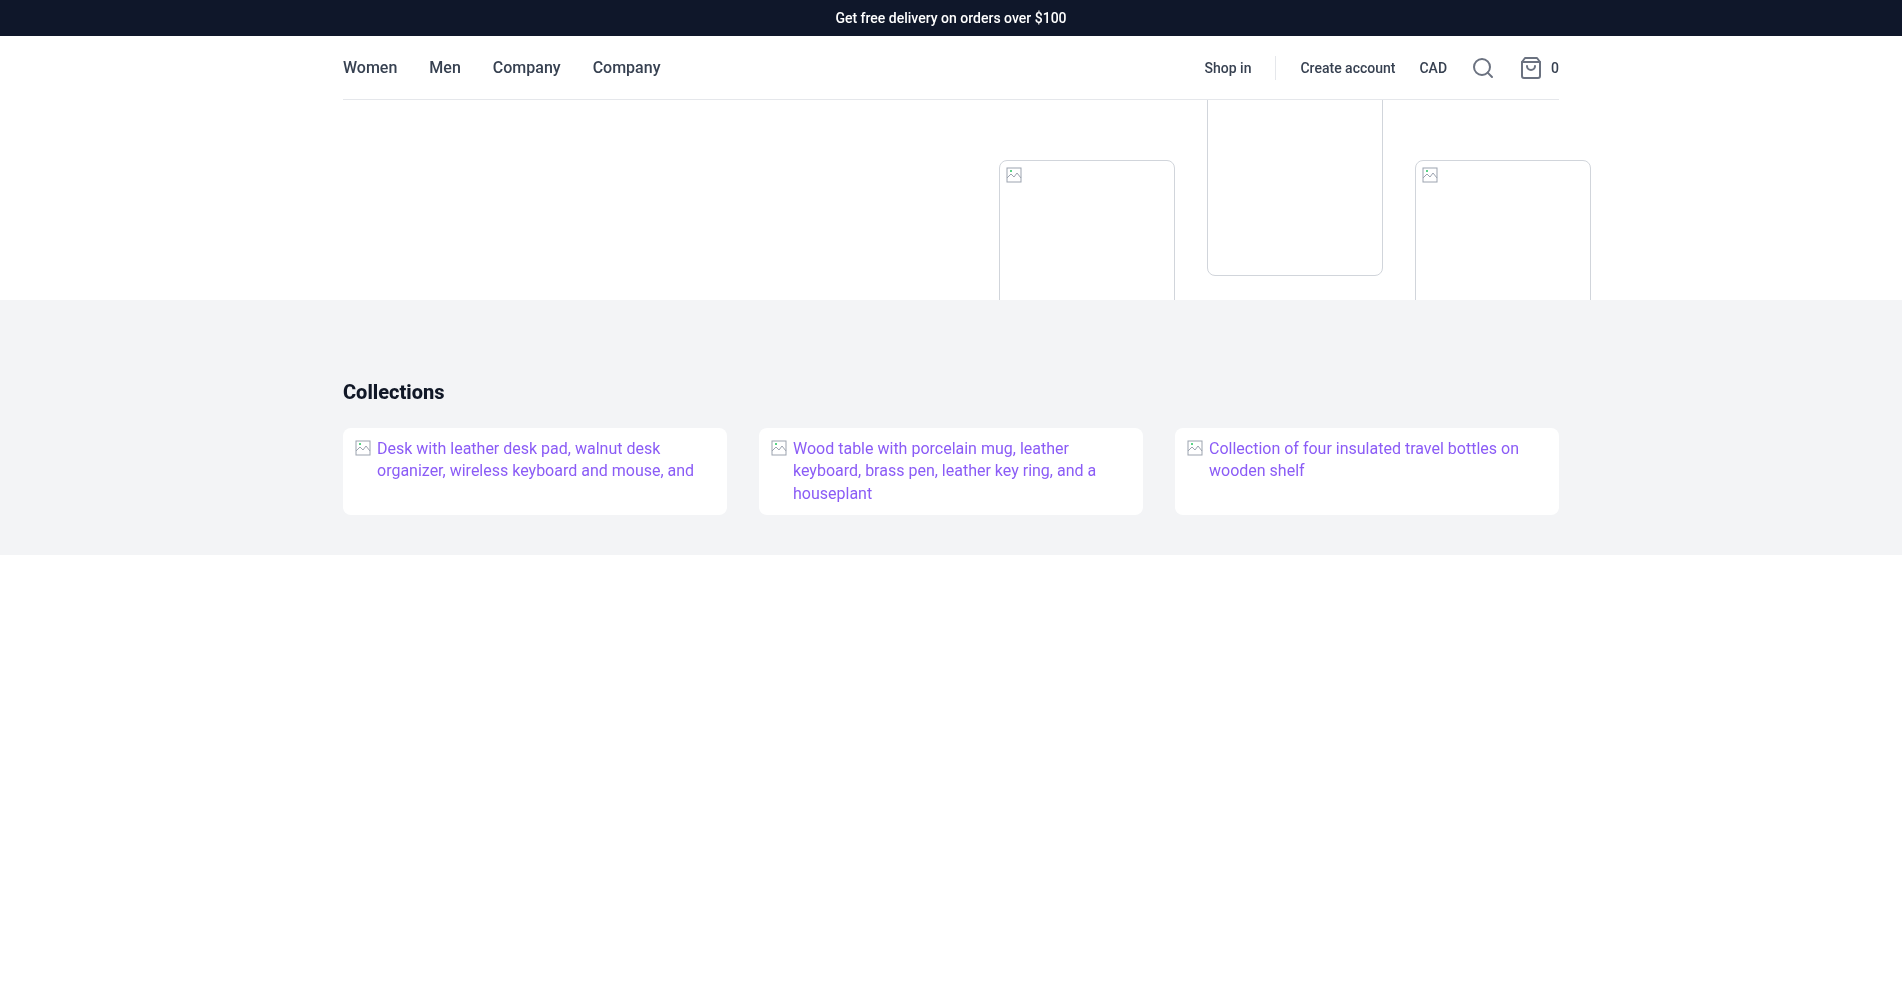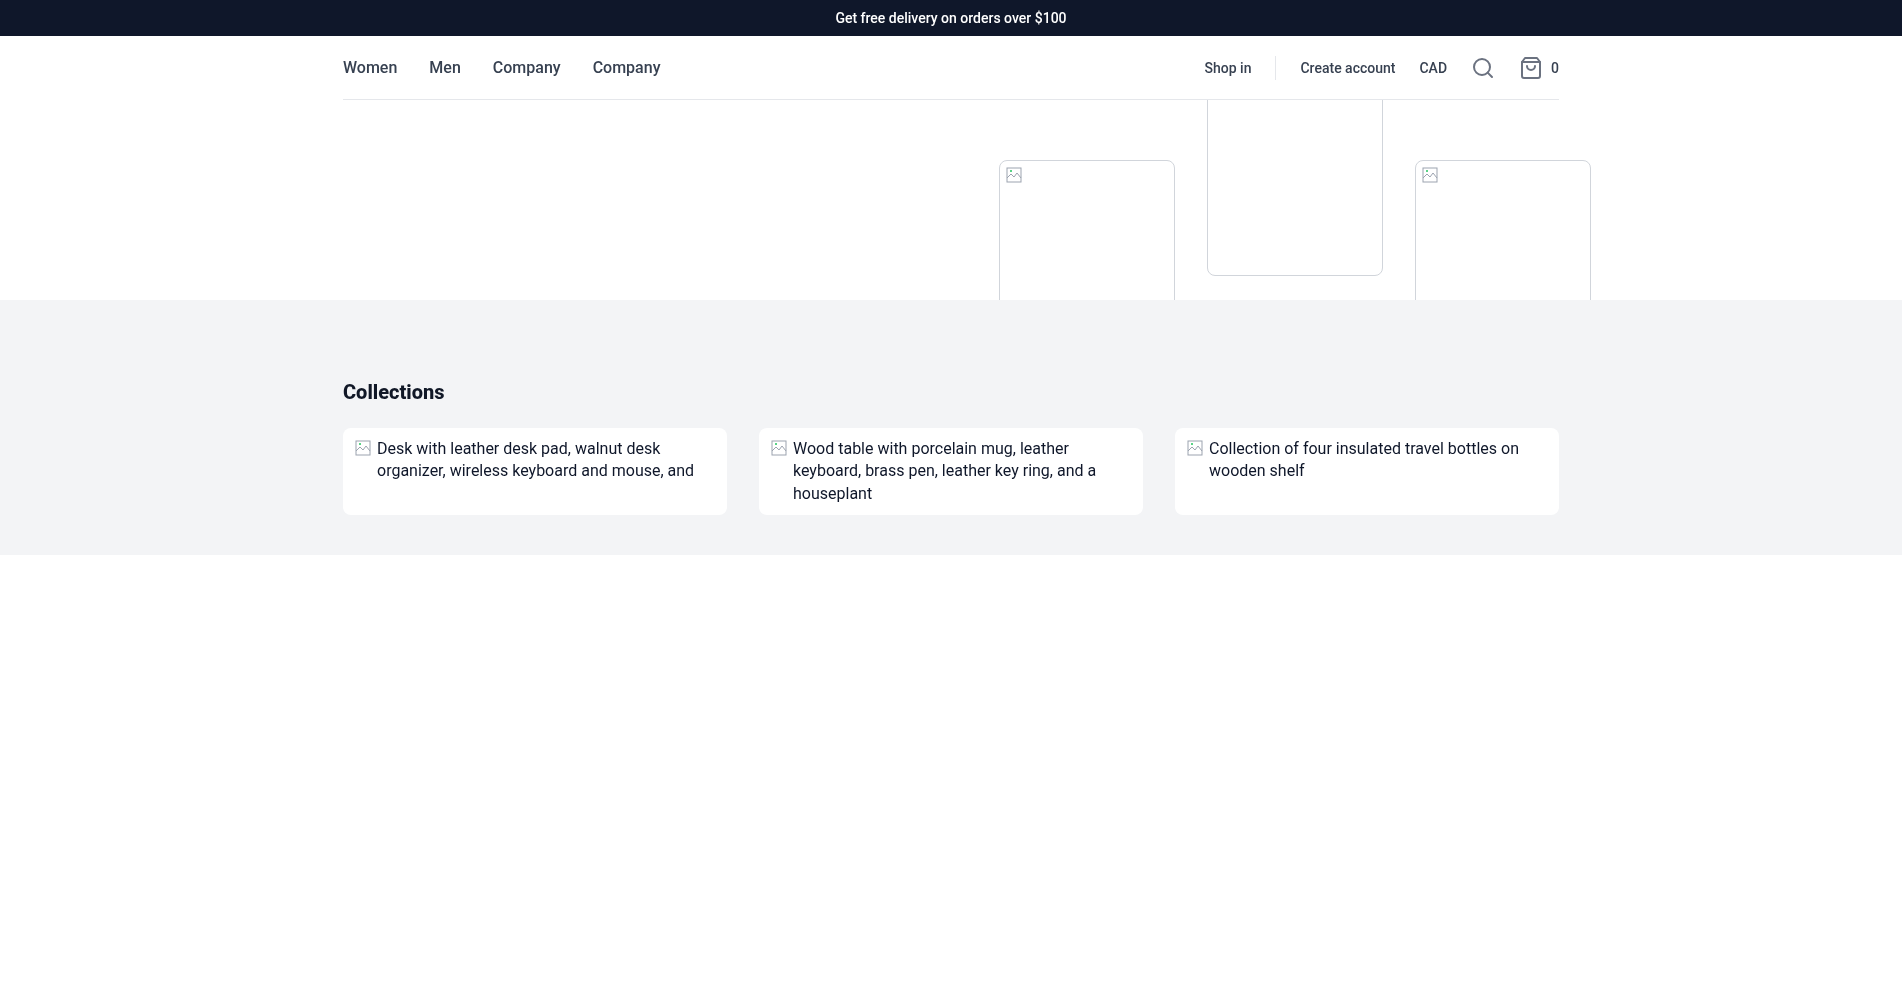"Desk with leather desk pad," .collection-alt { color: #0f172a -> #8b5cf6 }
